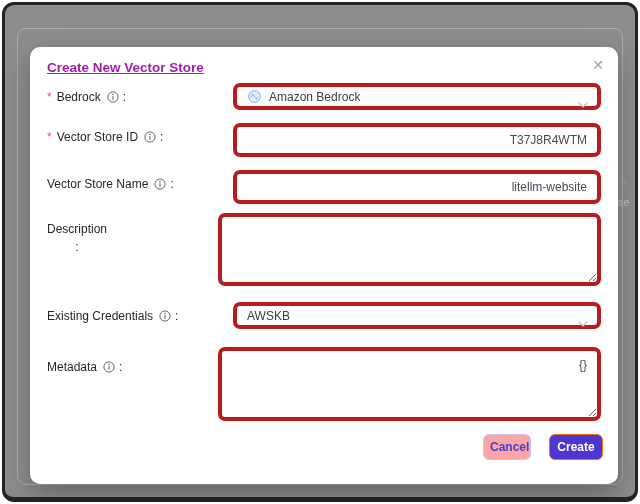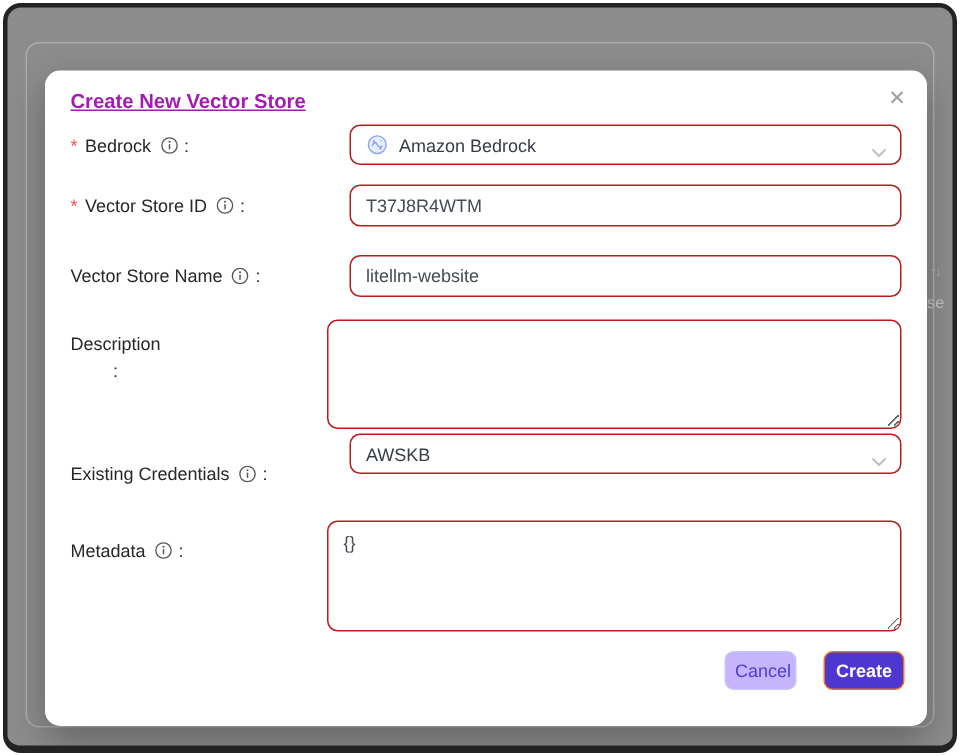"Amazon Bedrock" .field { border: 1px solid #b91c1c -> 4px solid #b91c1c; text-align: none -> right }
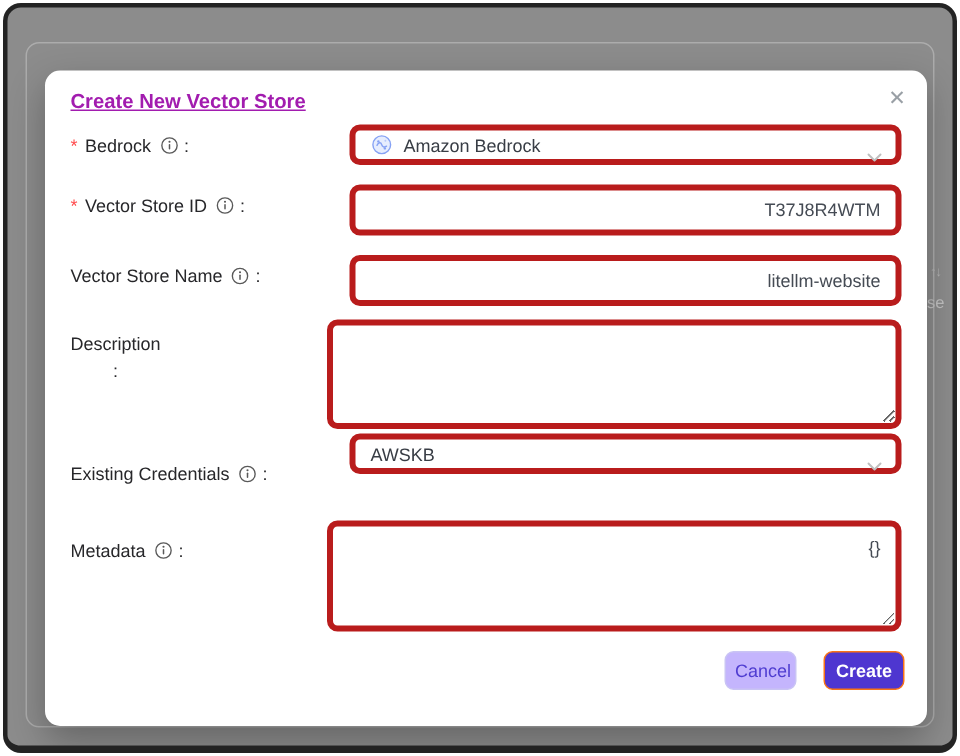"AWSKB" .sel-cred { top: 242px -> 255px }
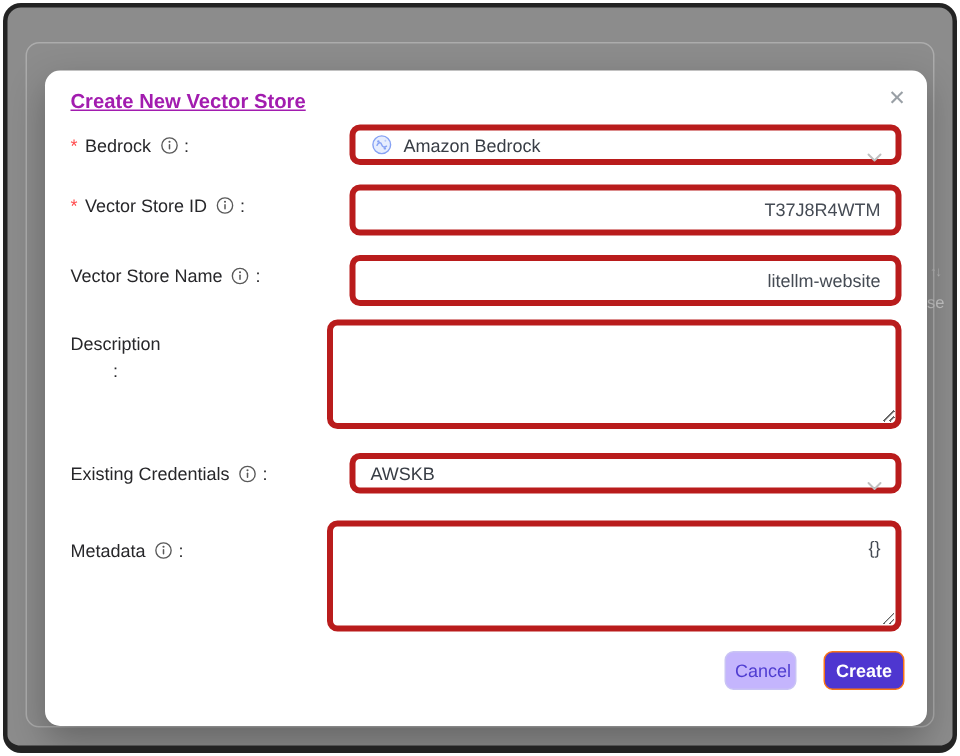"Cancel" .btn-cancel { background: #c4b5fd -> #fca5a5; font-weight: none -> bold }
